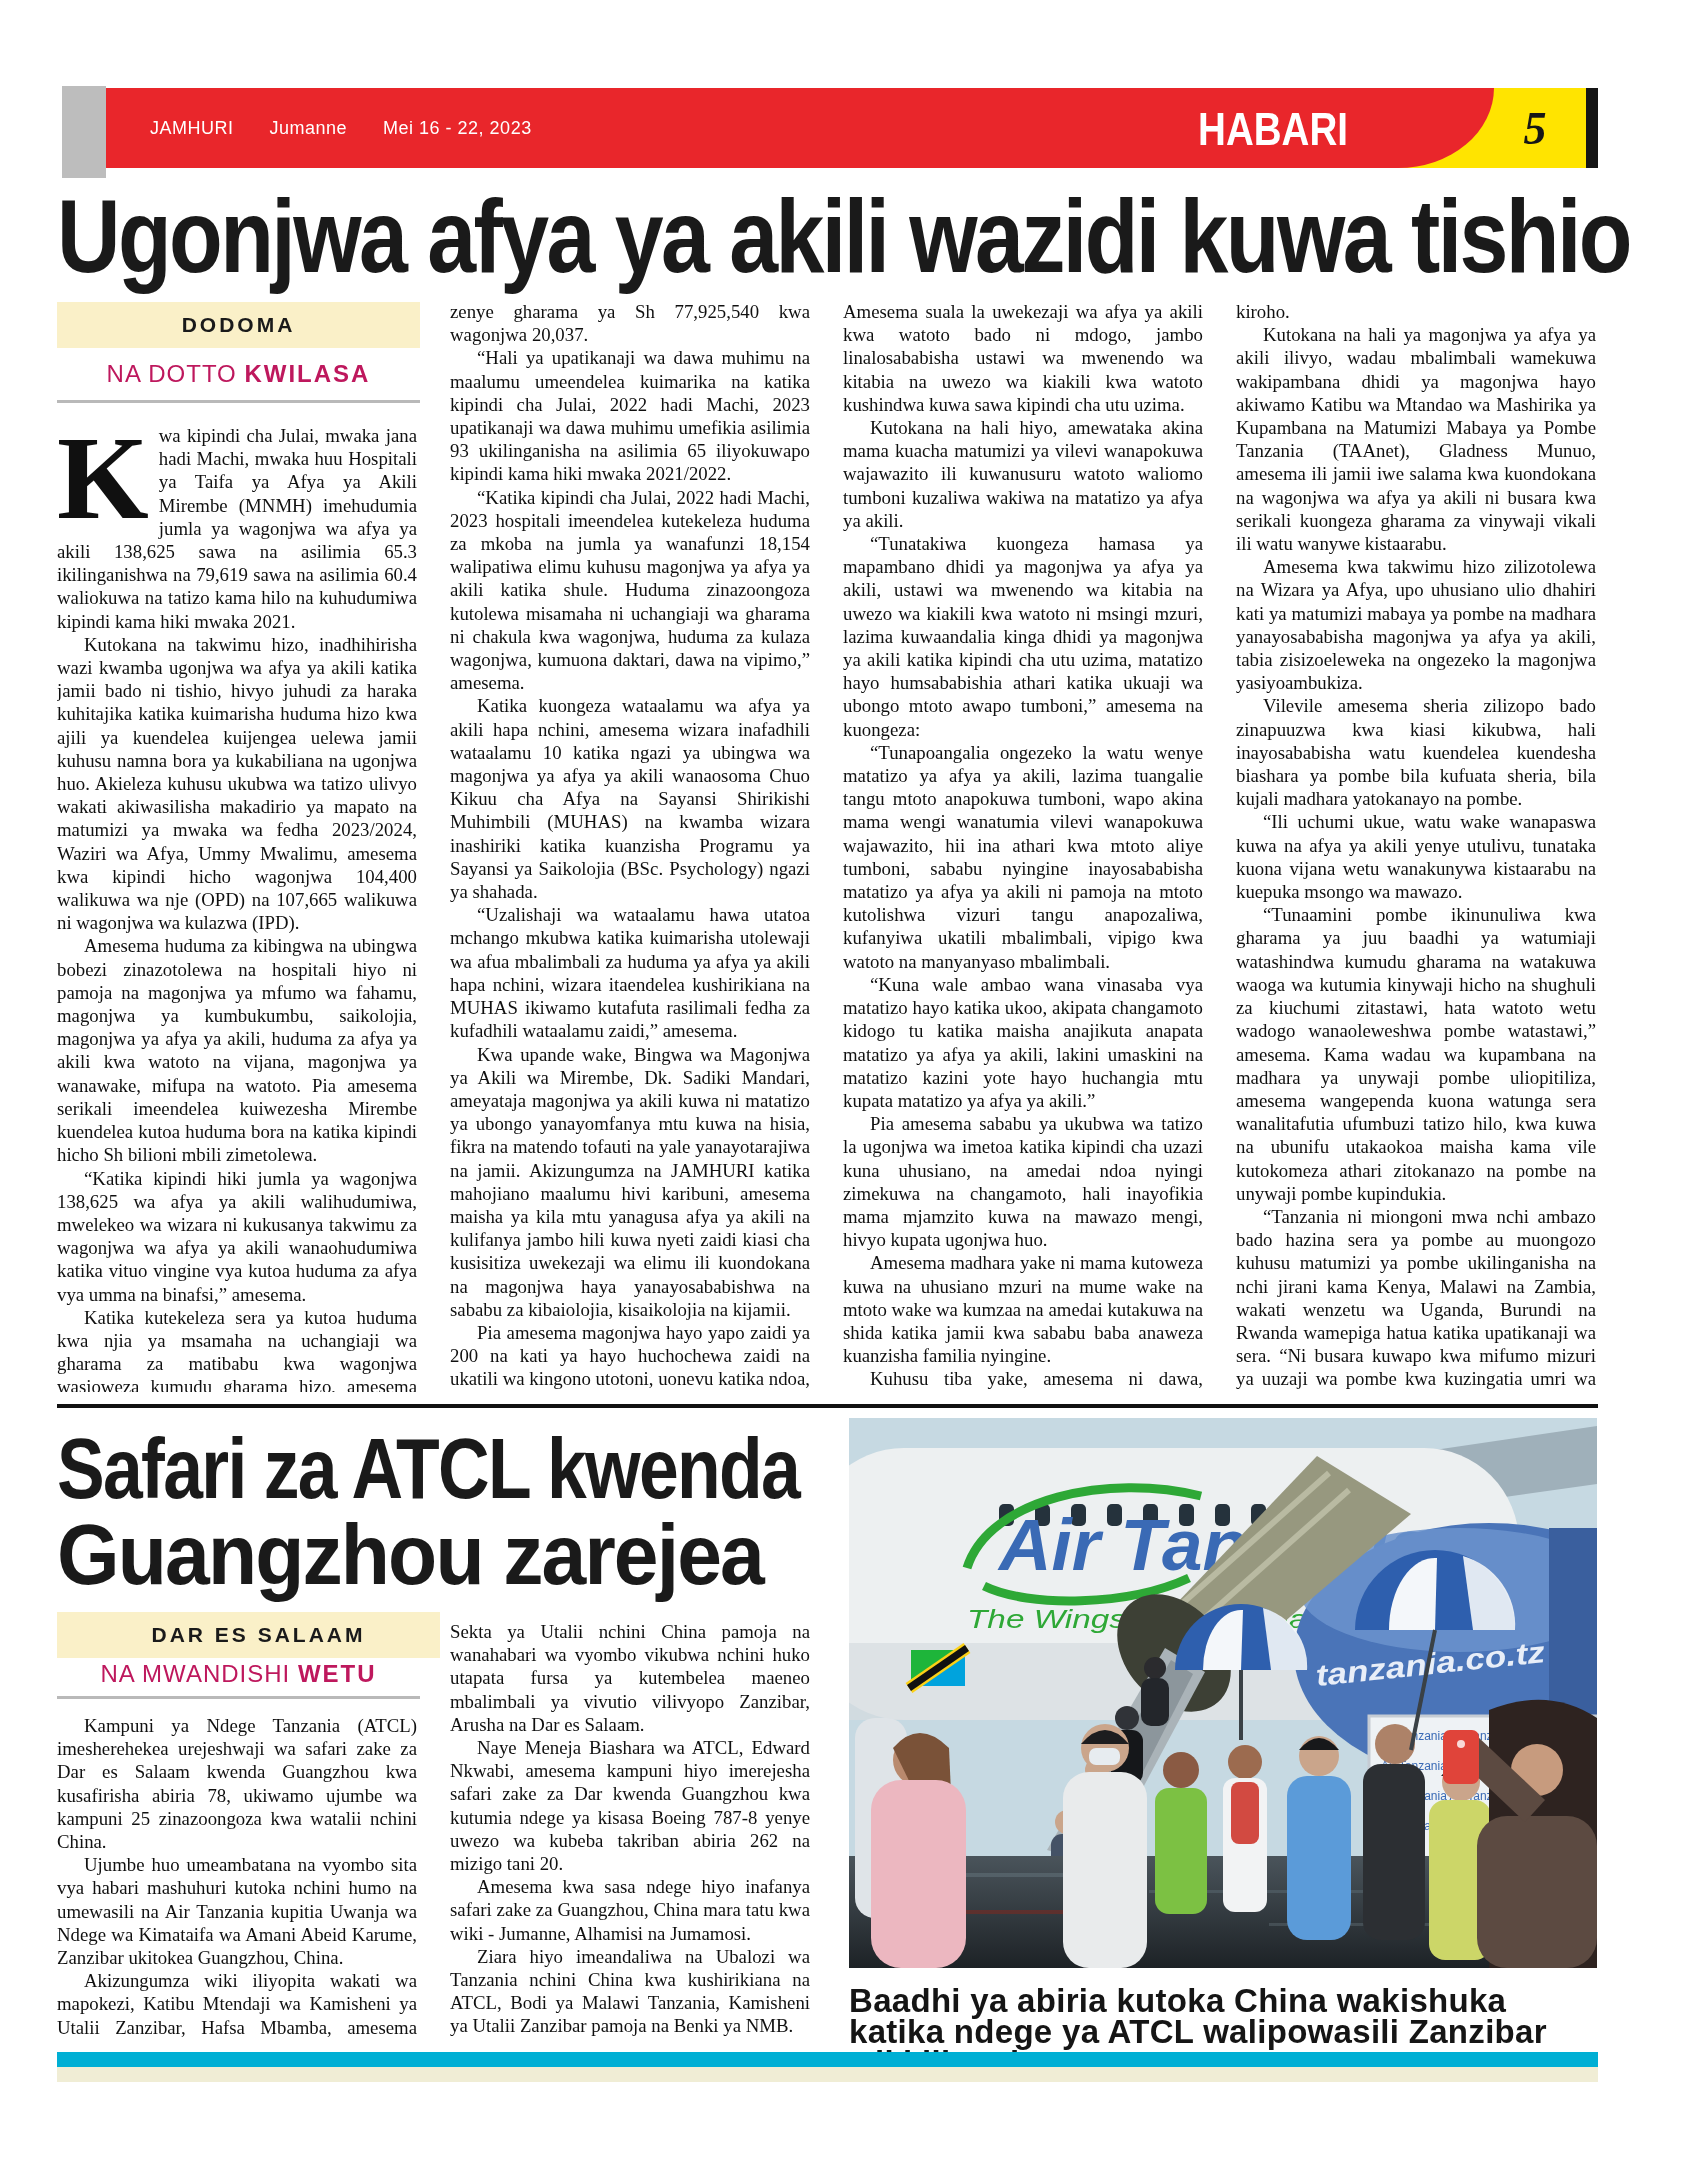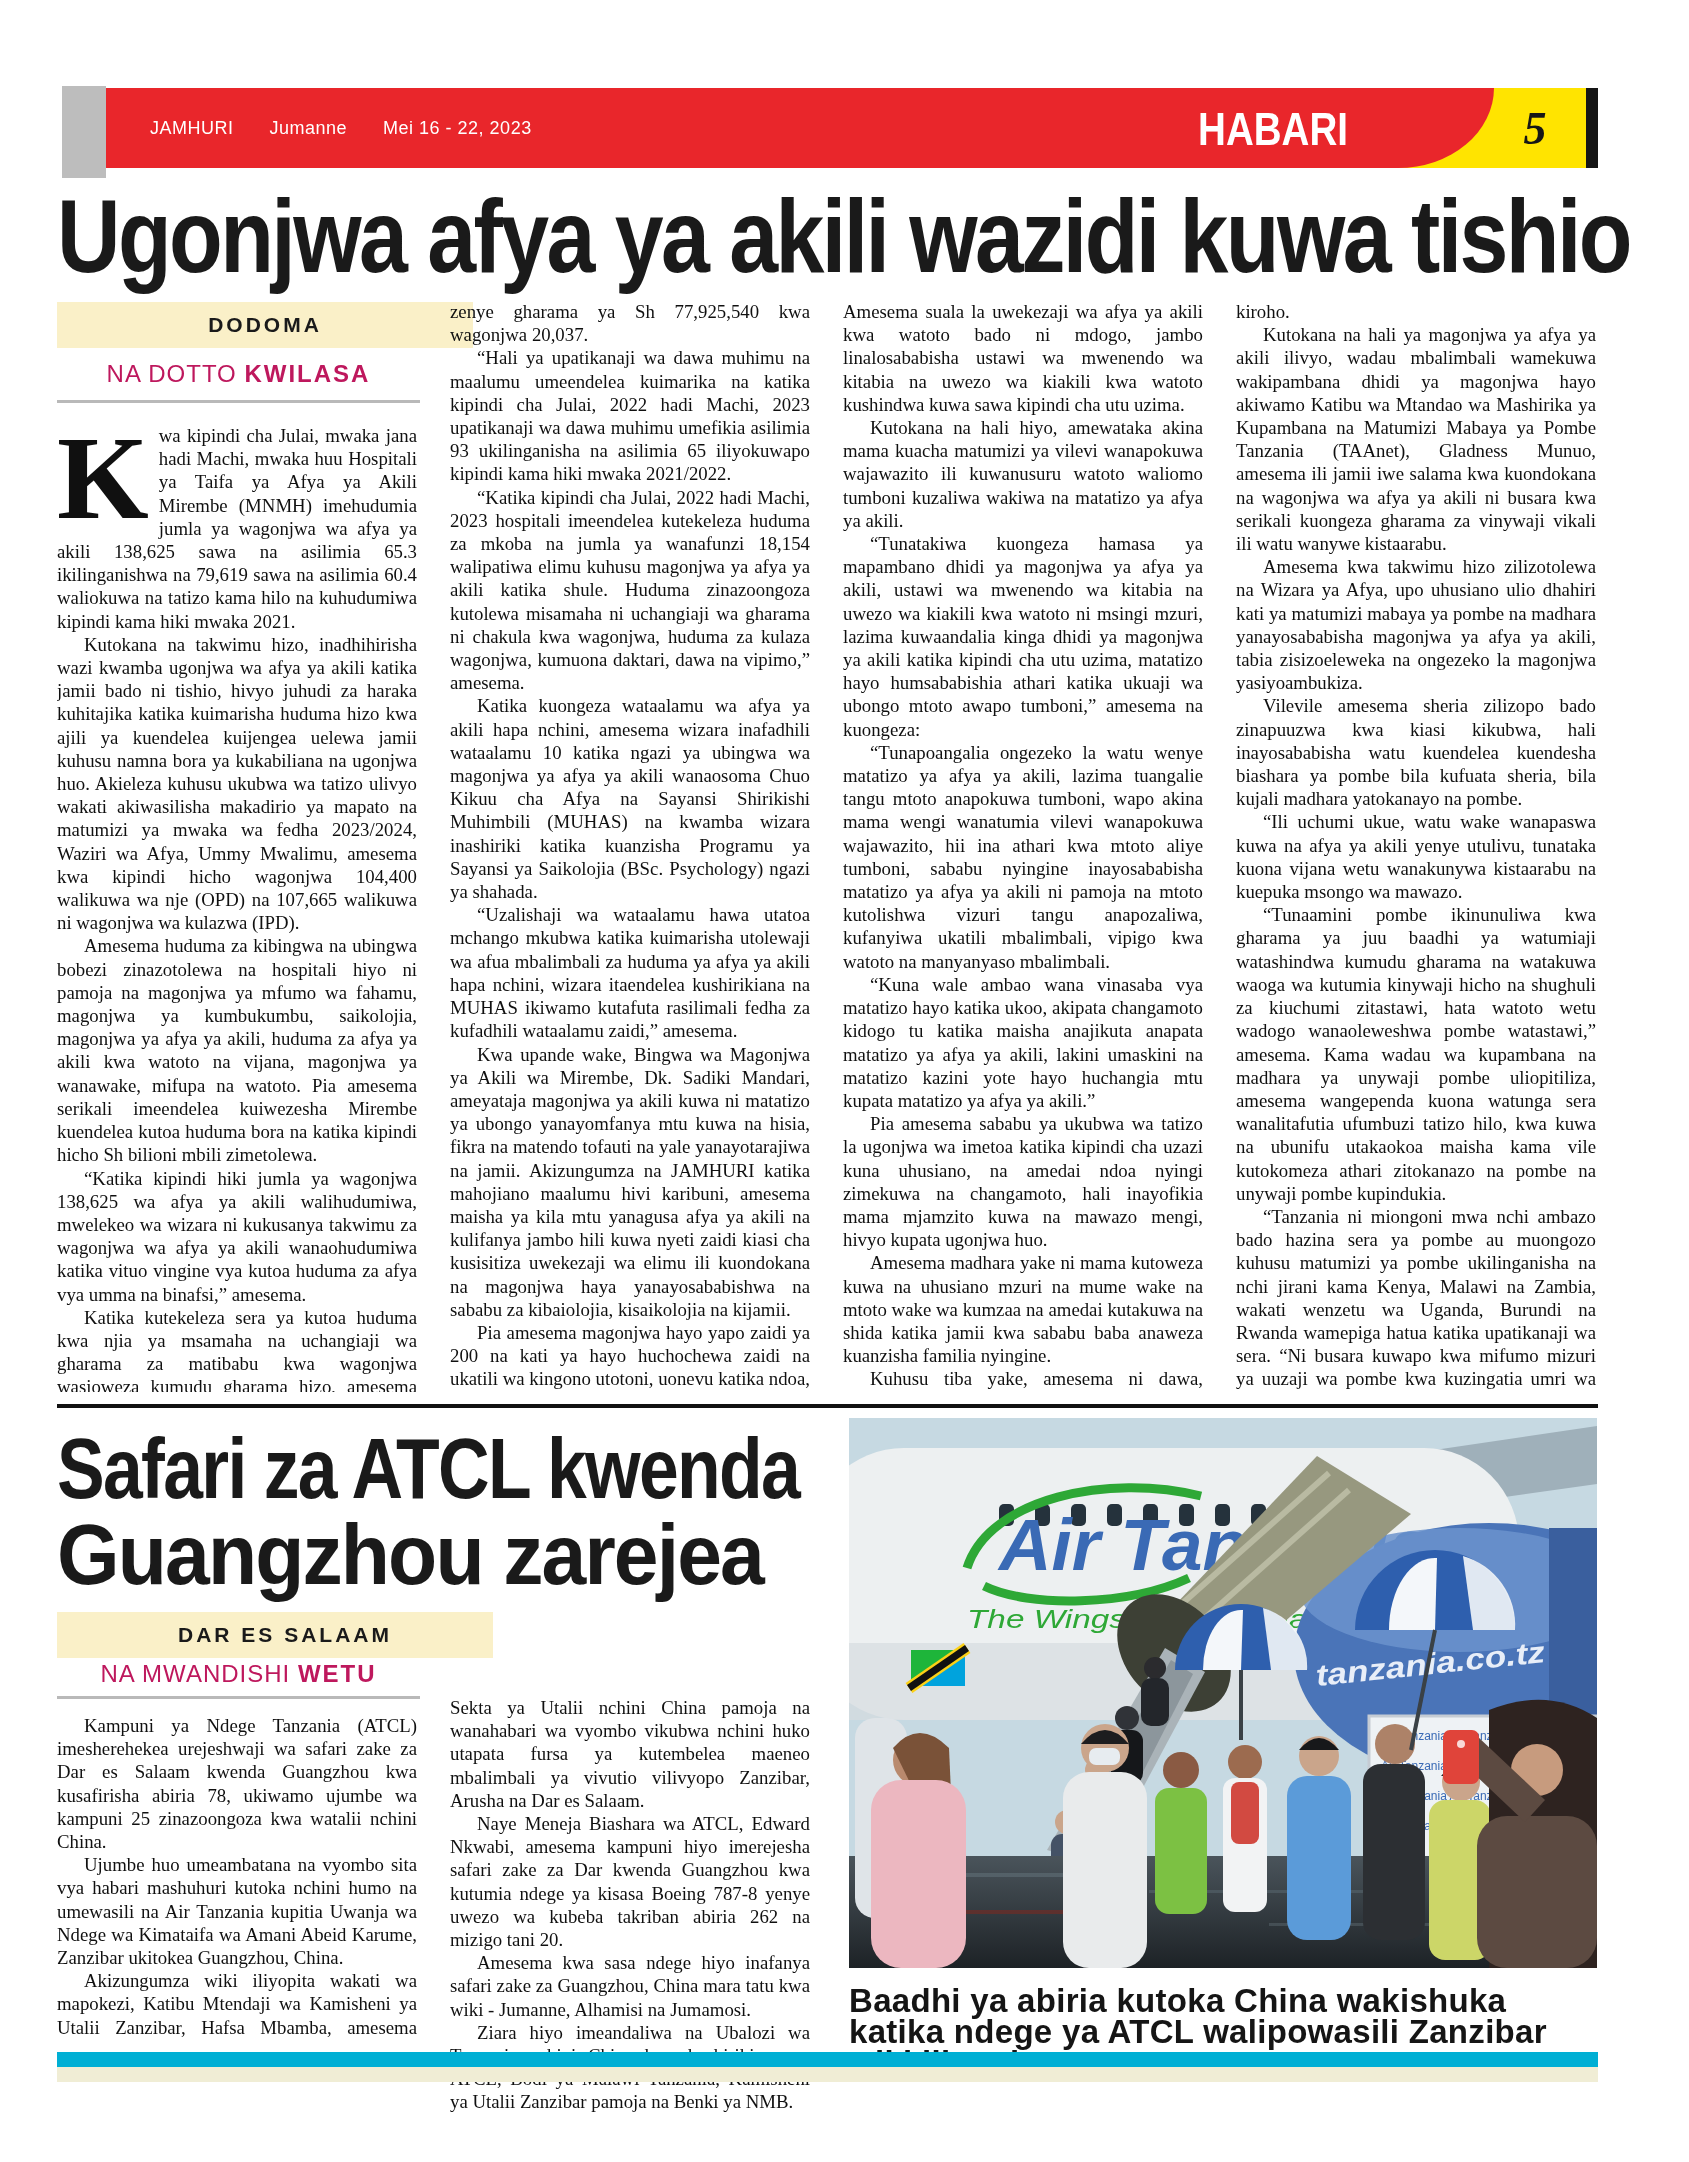"DODOMA" .kicker { width: 416px -> 363px }
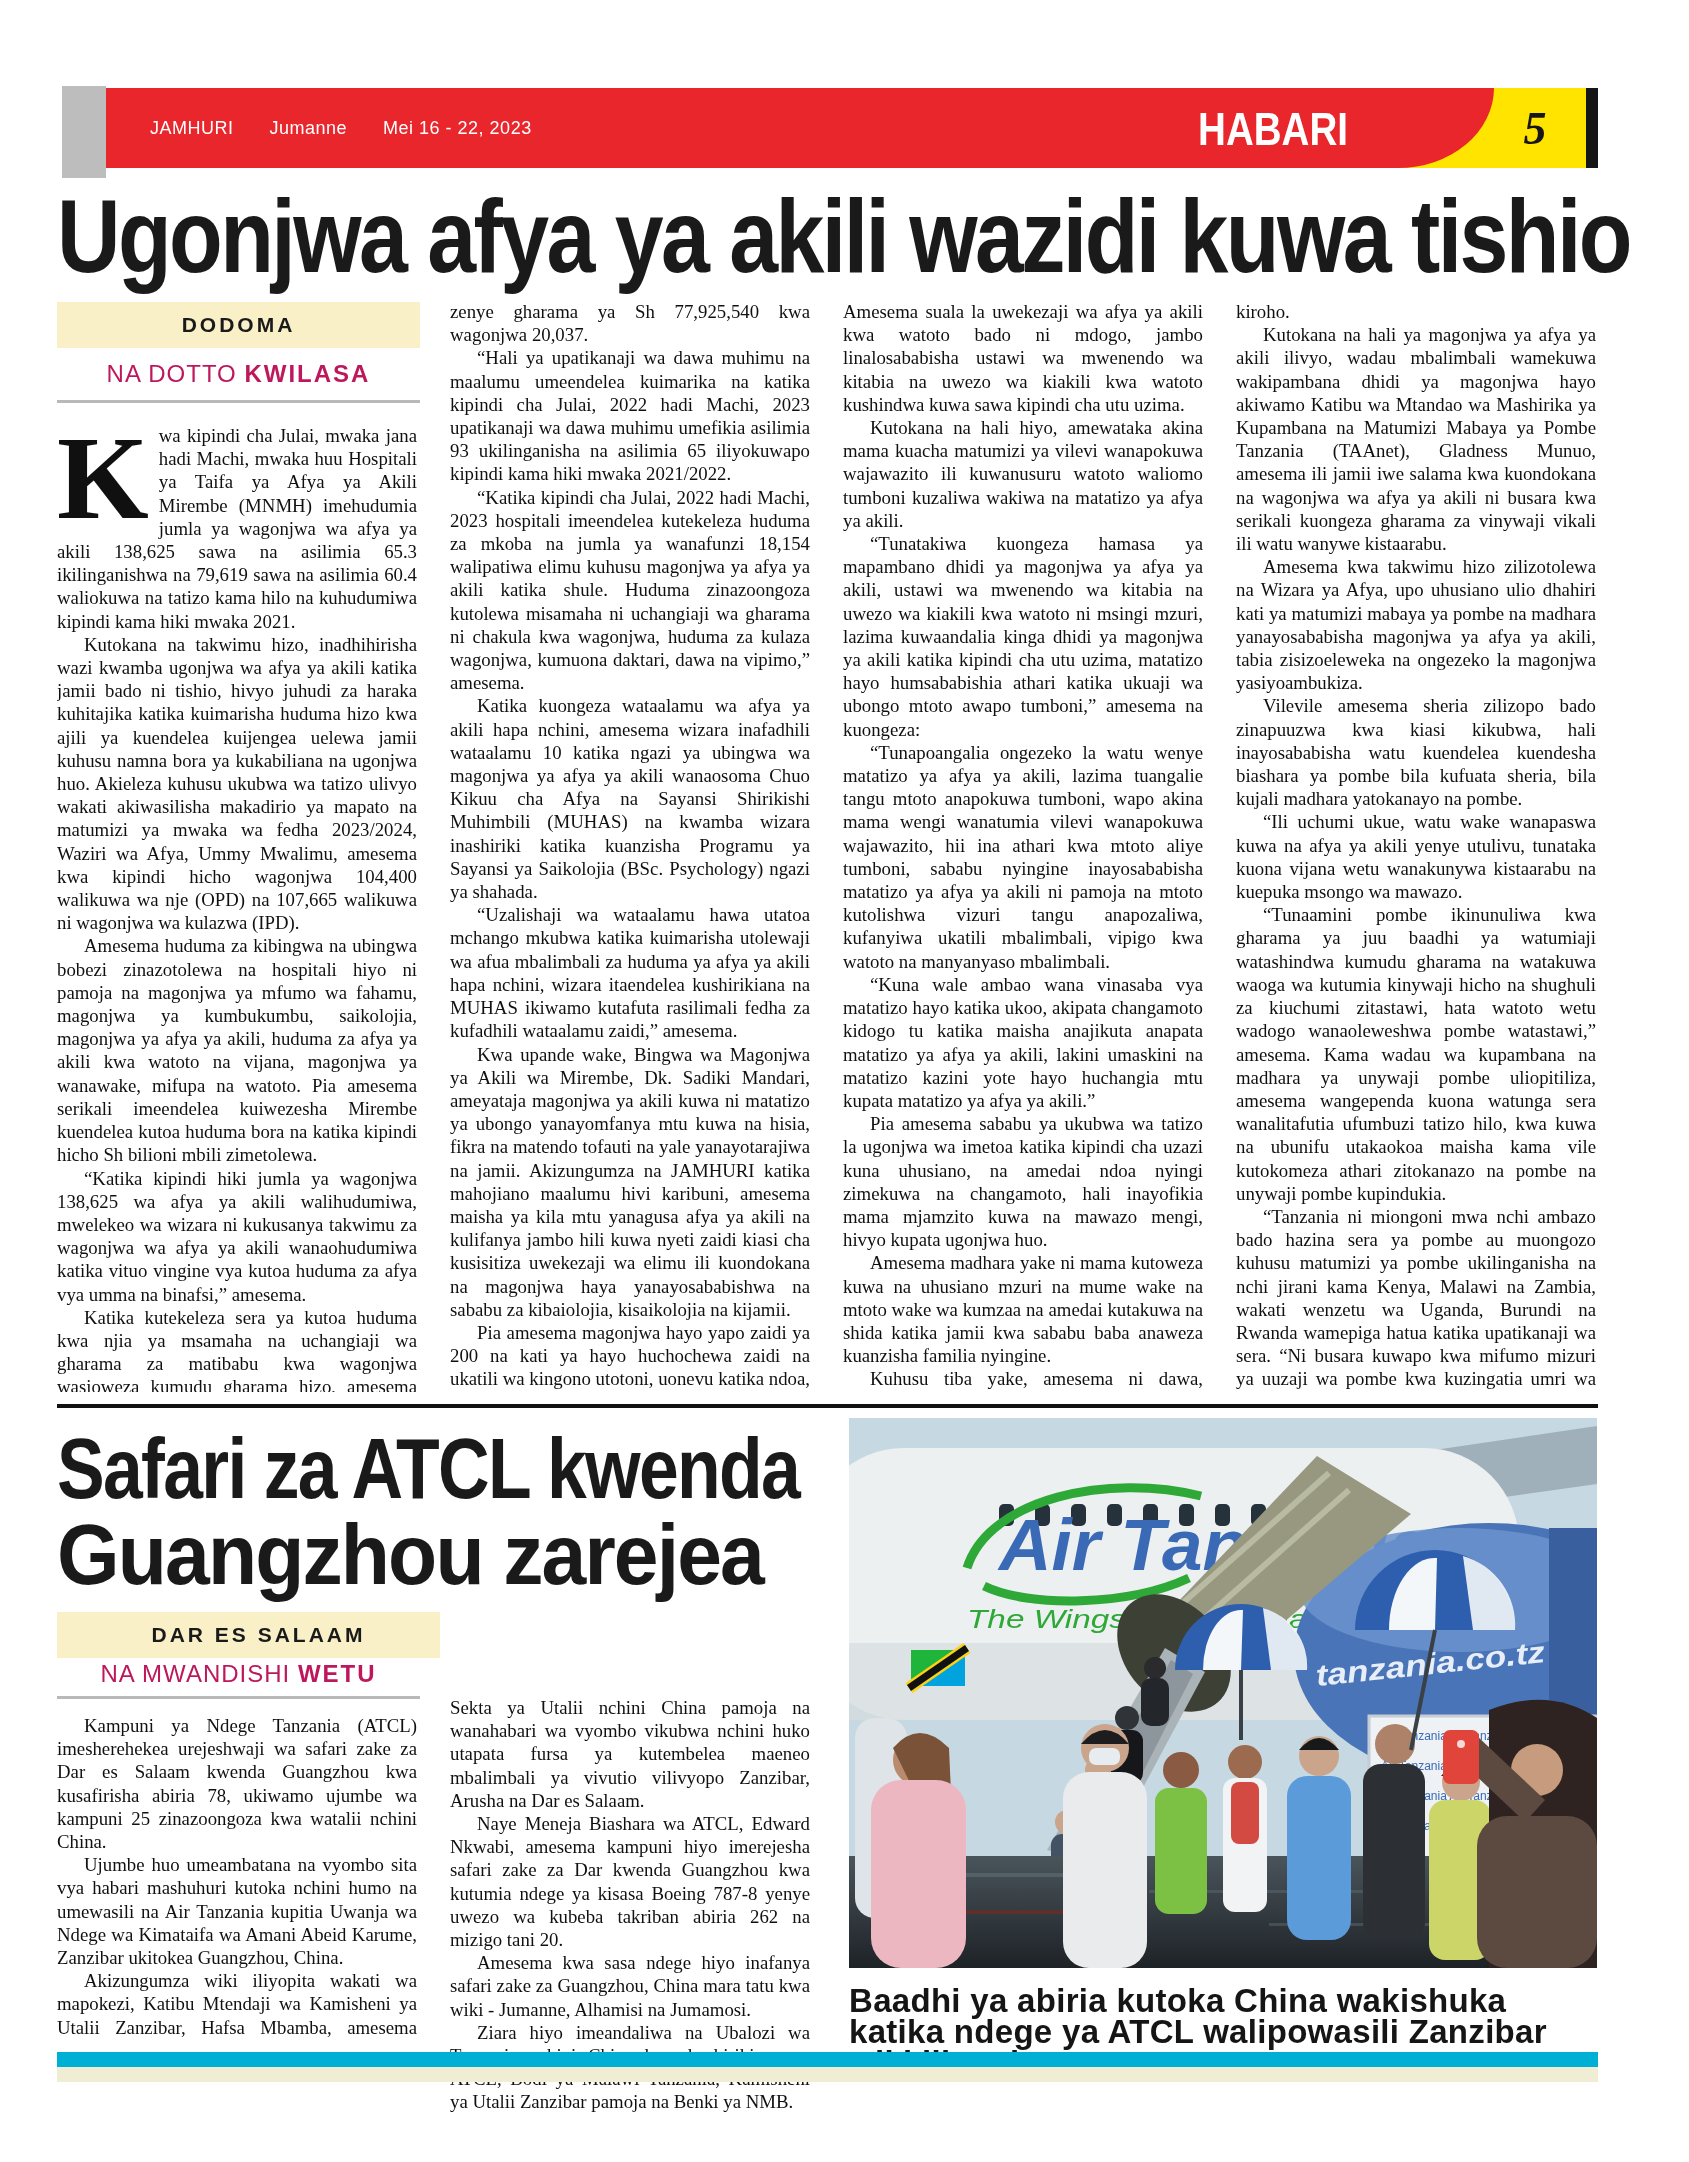"Sekta ya Utalii nchini China" div.col { top: 1696px -> 1620px }
